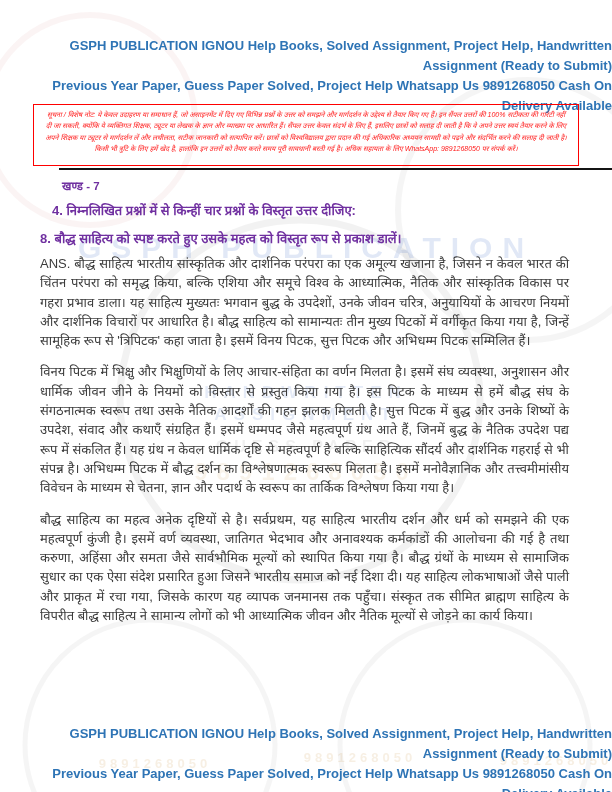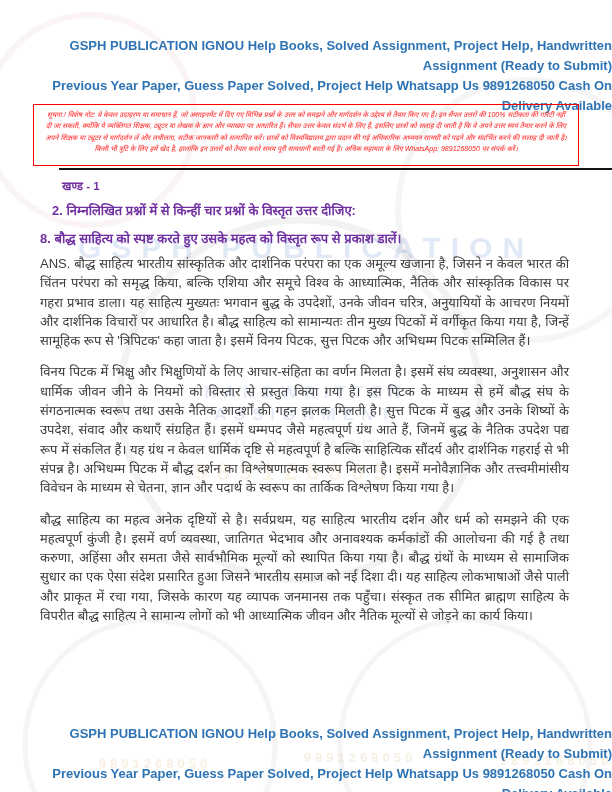"खण्ड - 1" div.section-label { text: 1 -> 7 }
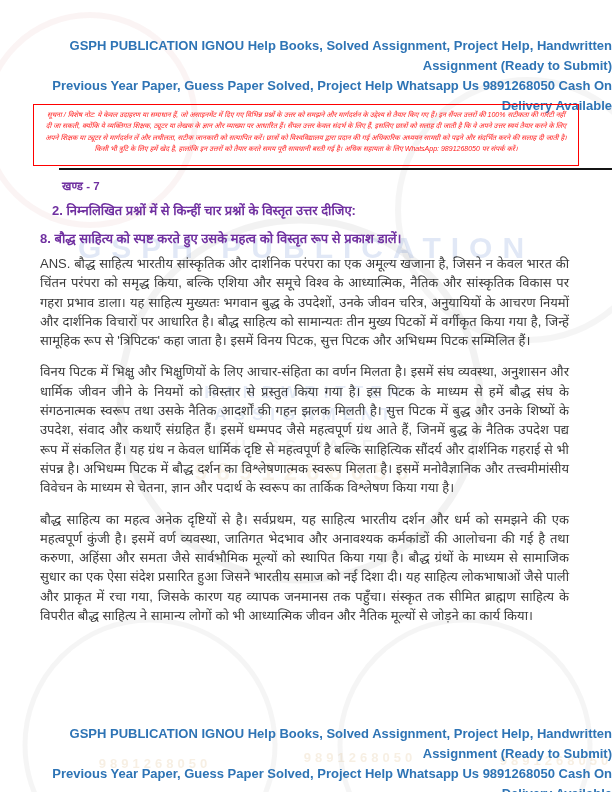"2. निम्नलिखित प्रश्नों में से" div.instruction { text: 2 -> 4 }
